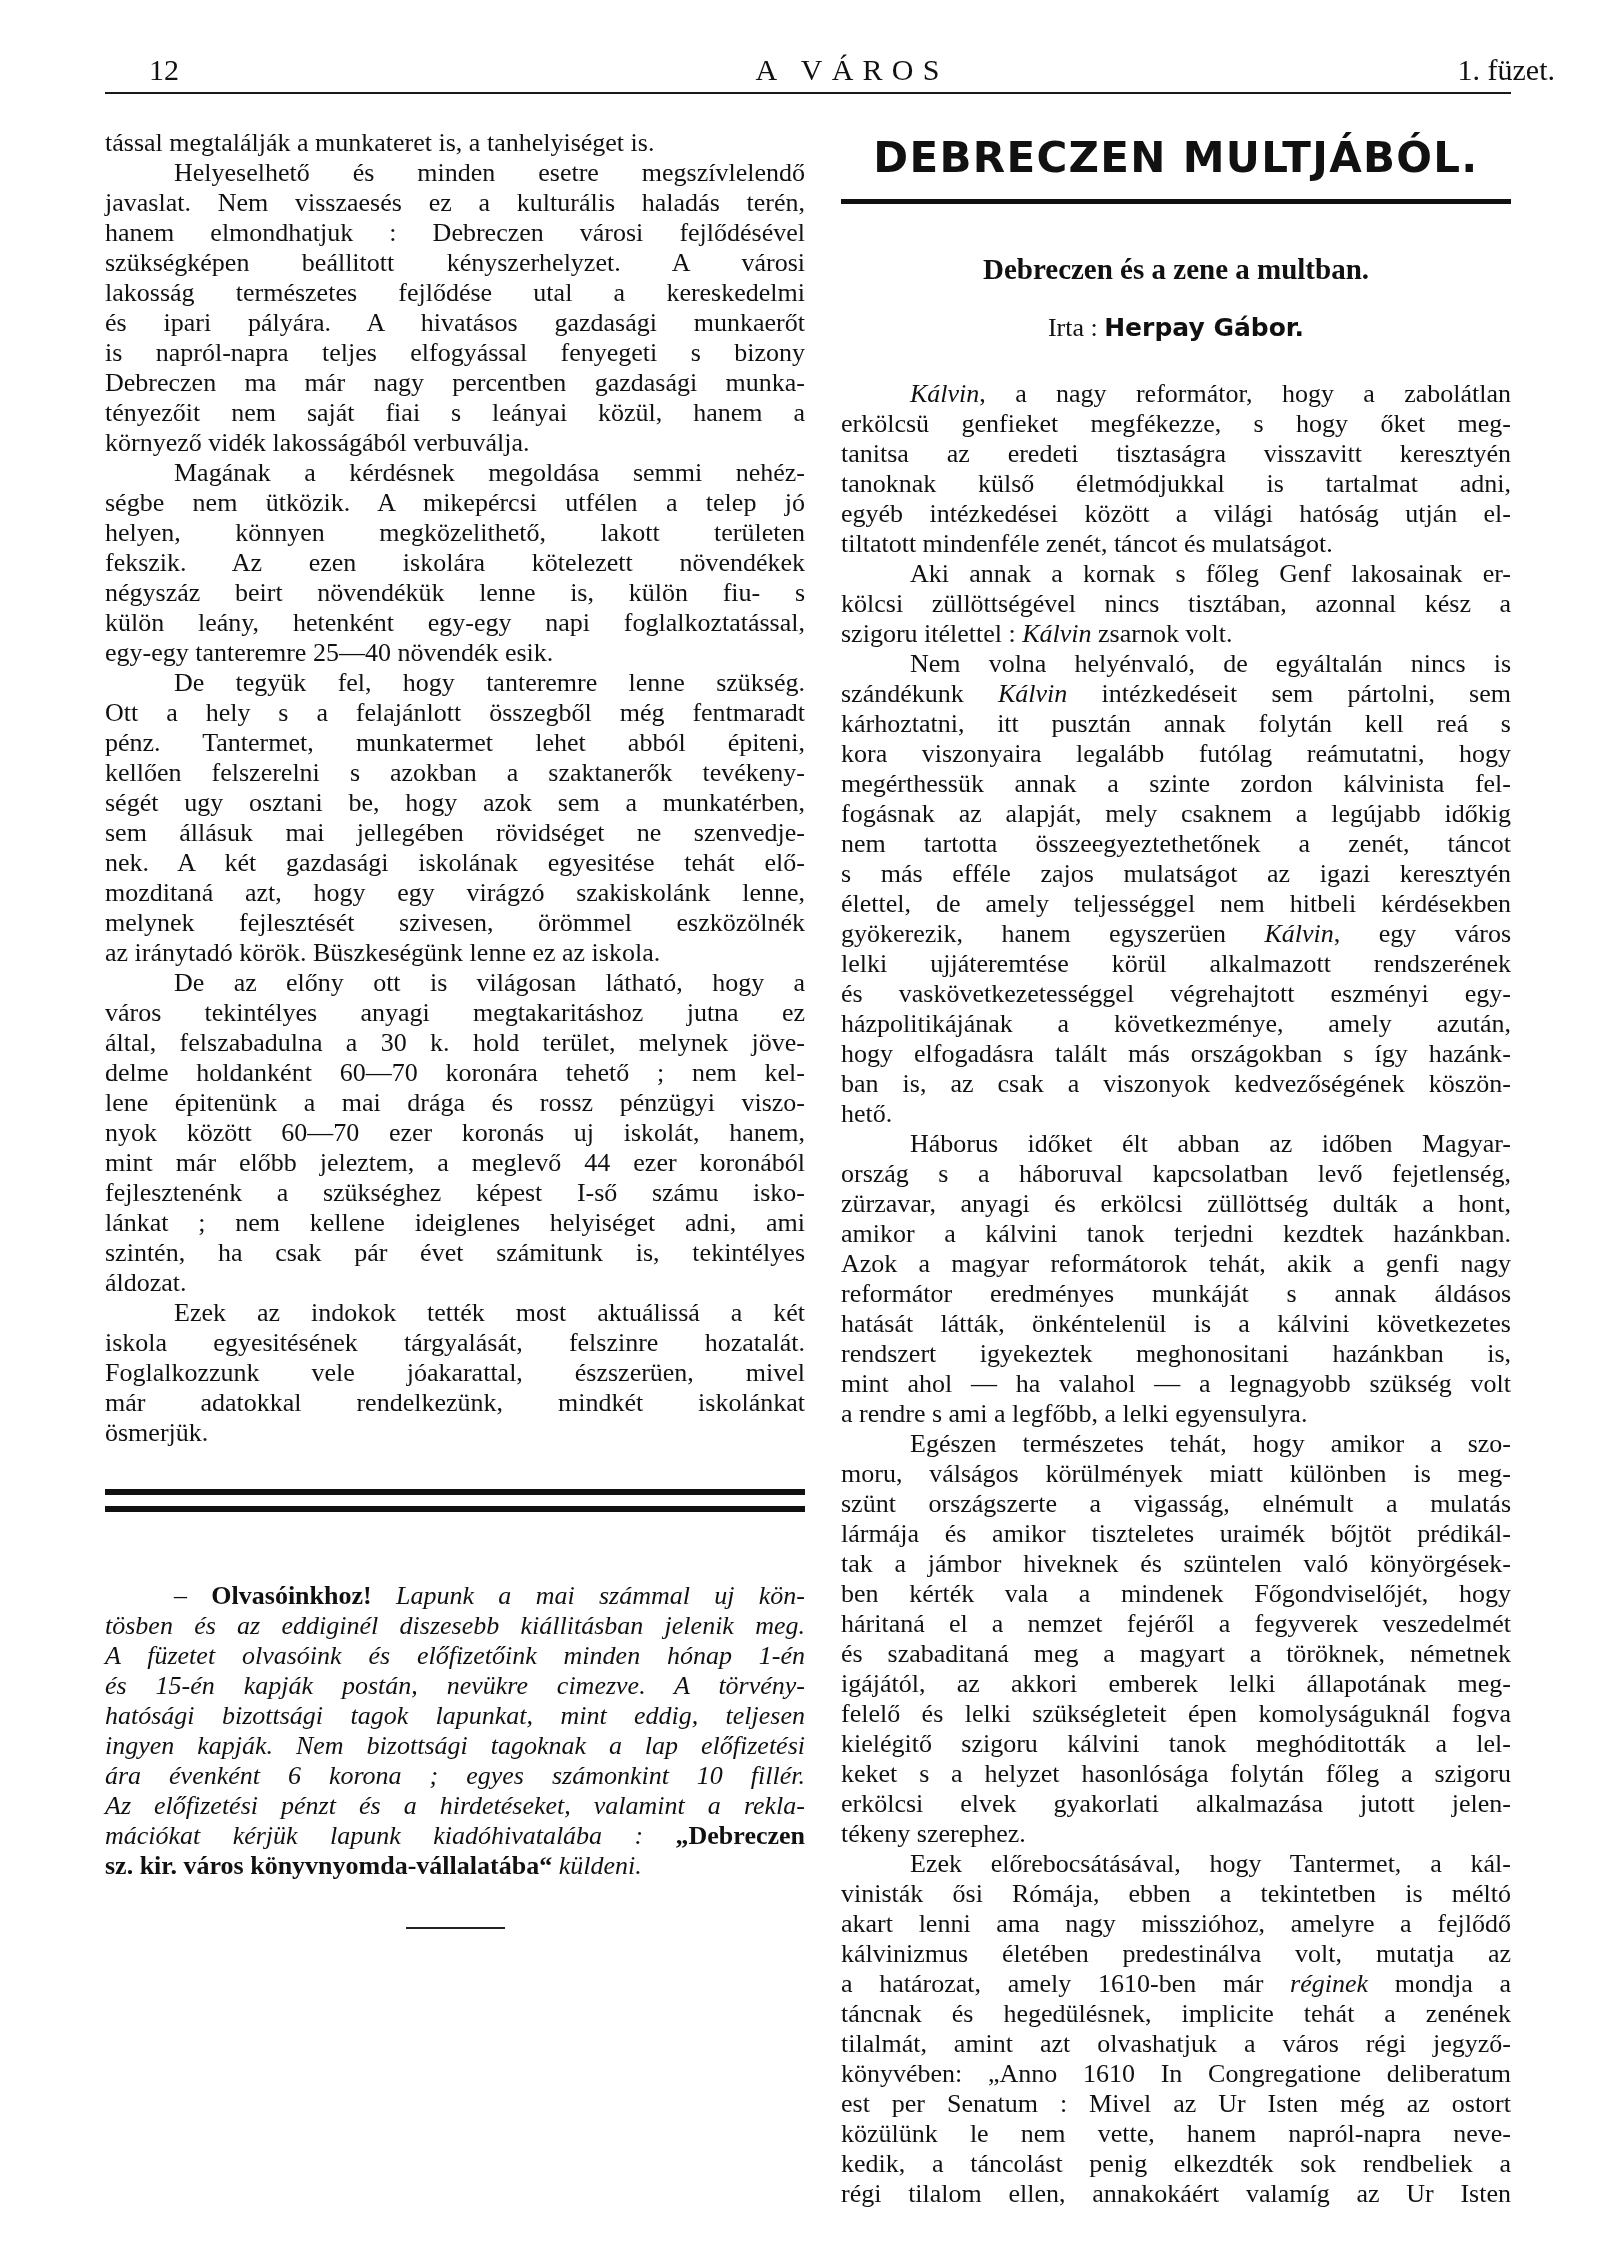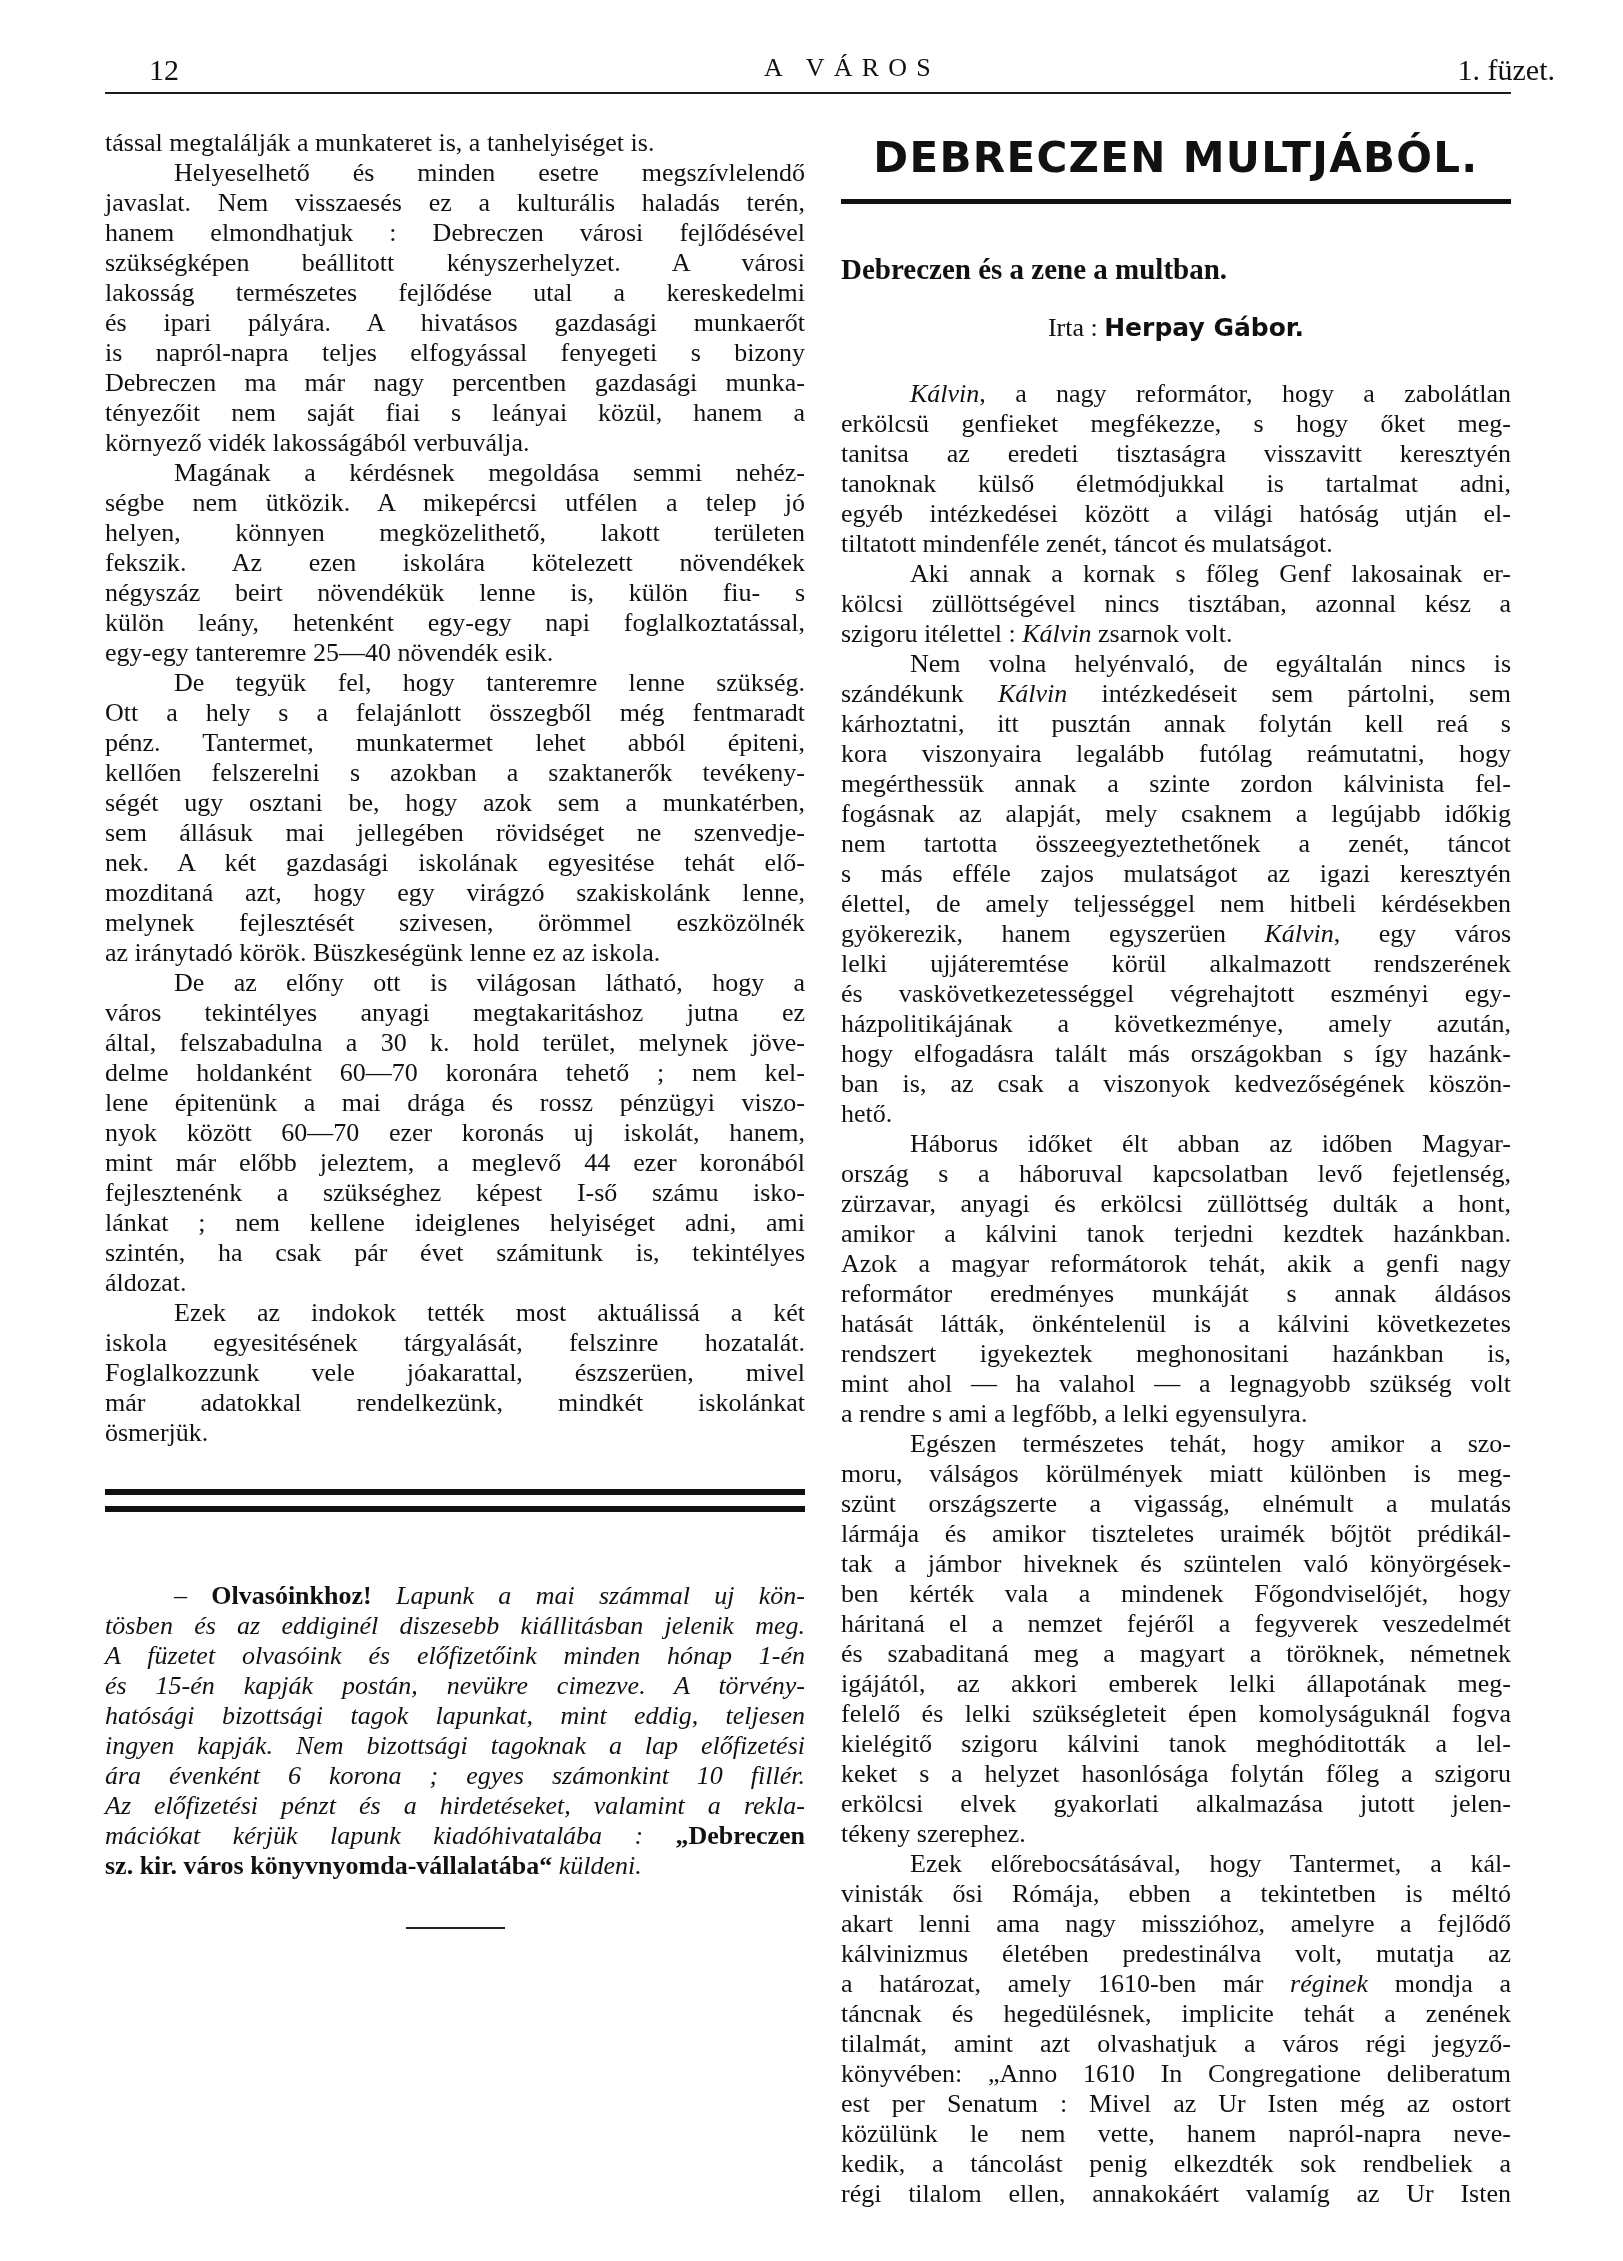"A VÁROS" .hdr-title { font-size: 26px -> 30px }
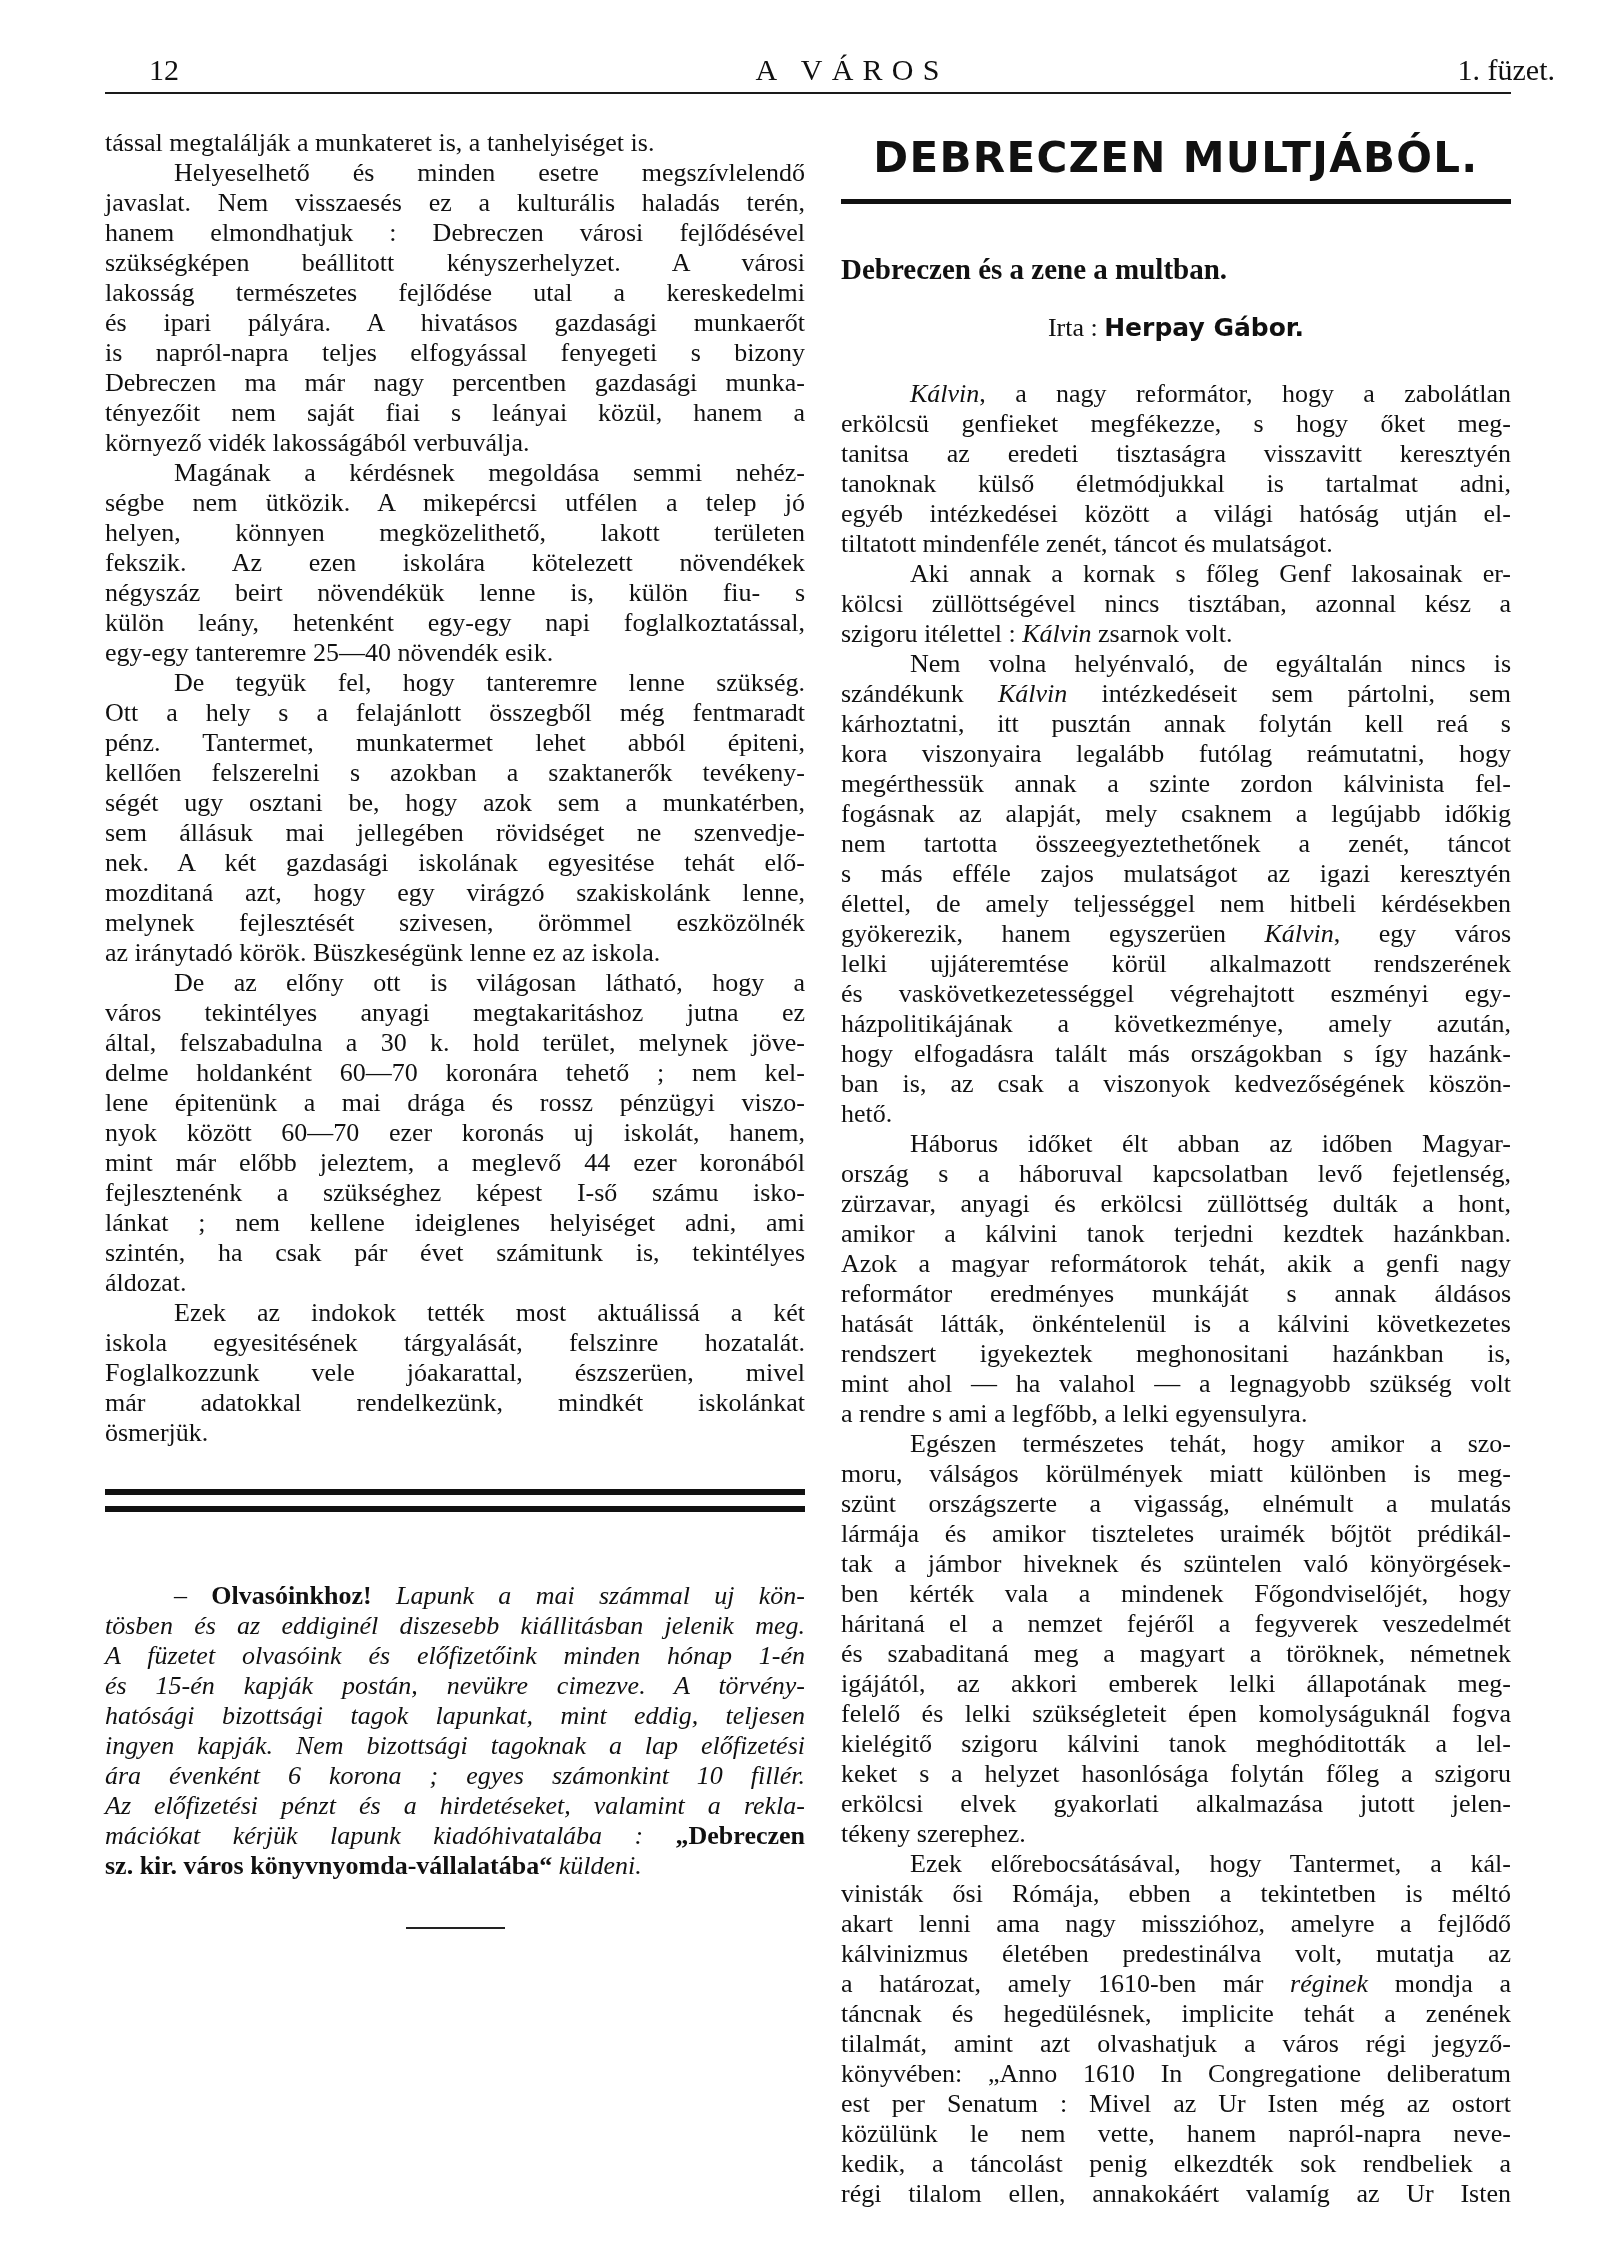"Debreczen és a zene a" .article-title { text-align: left -> center }
